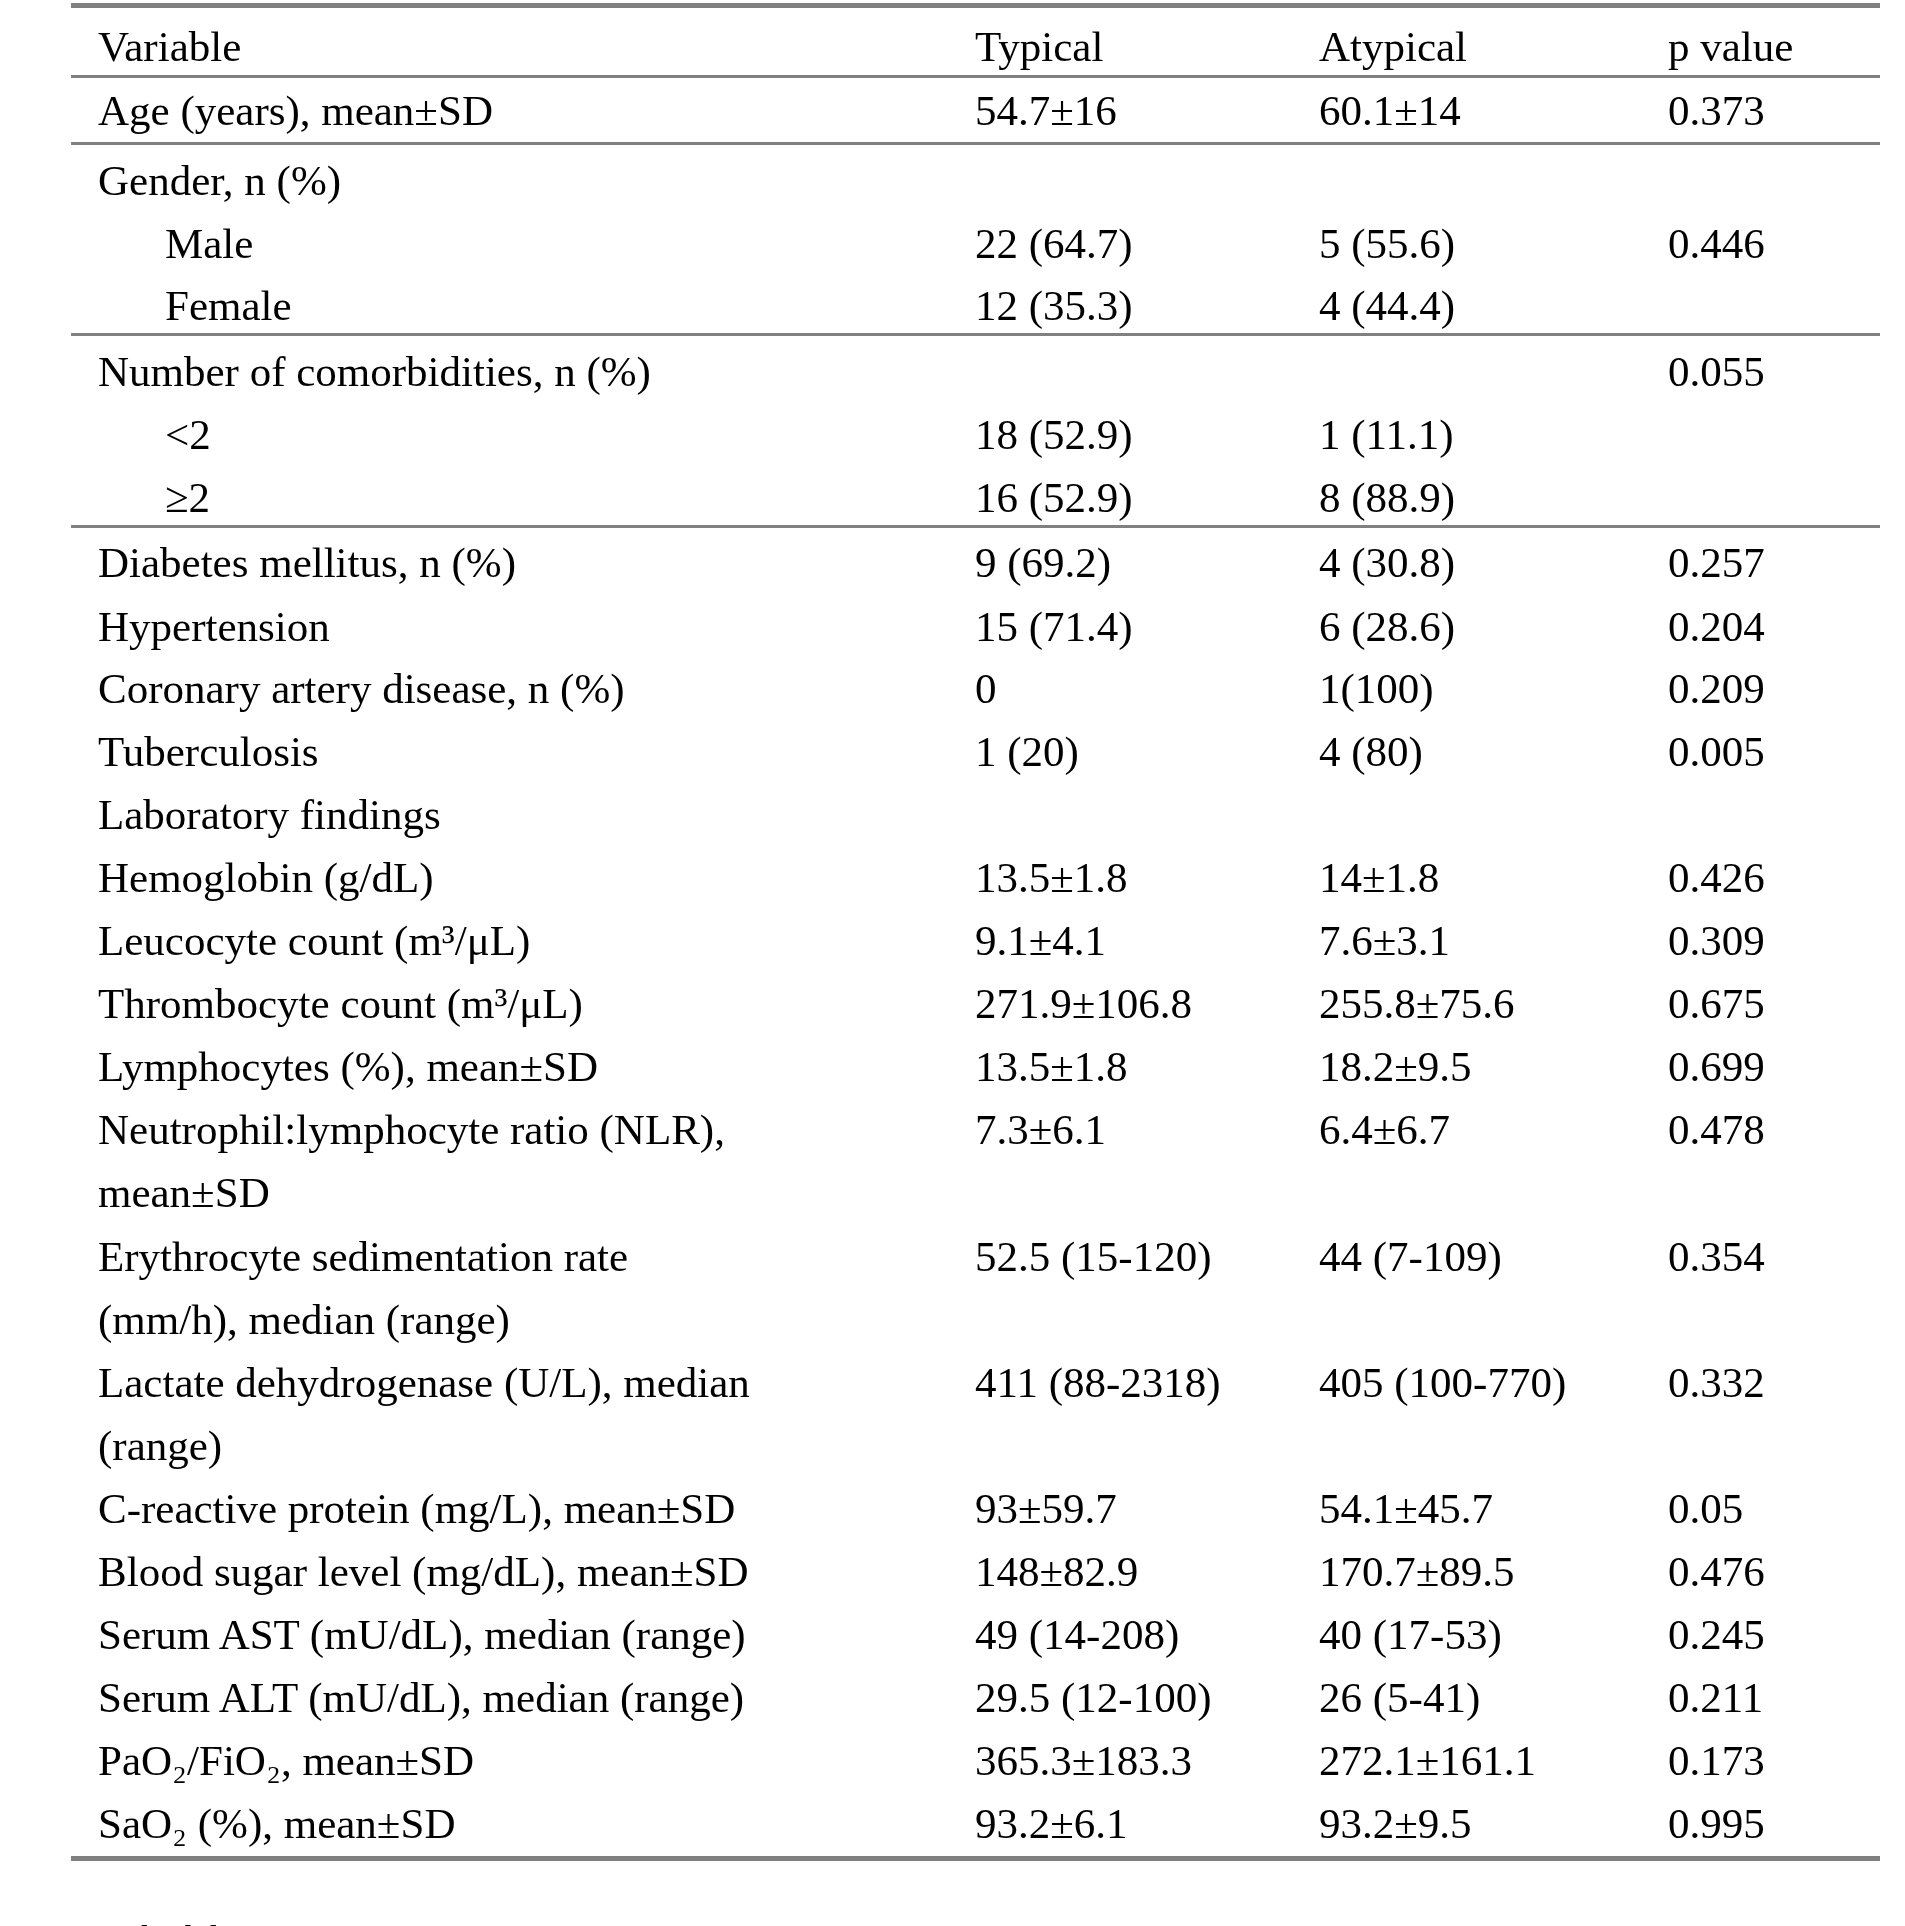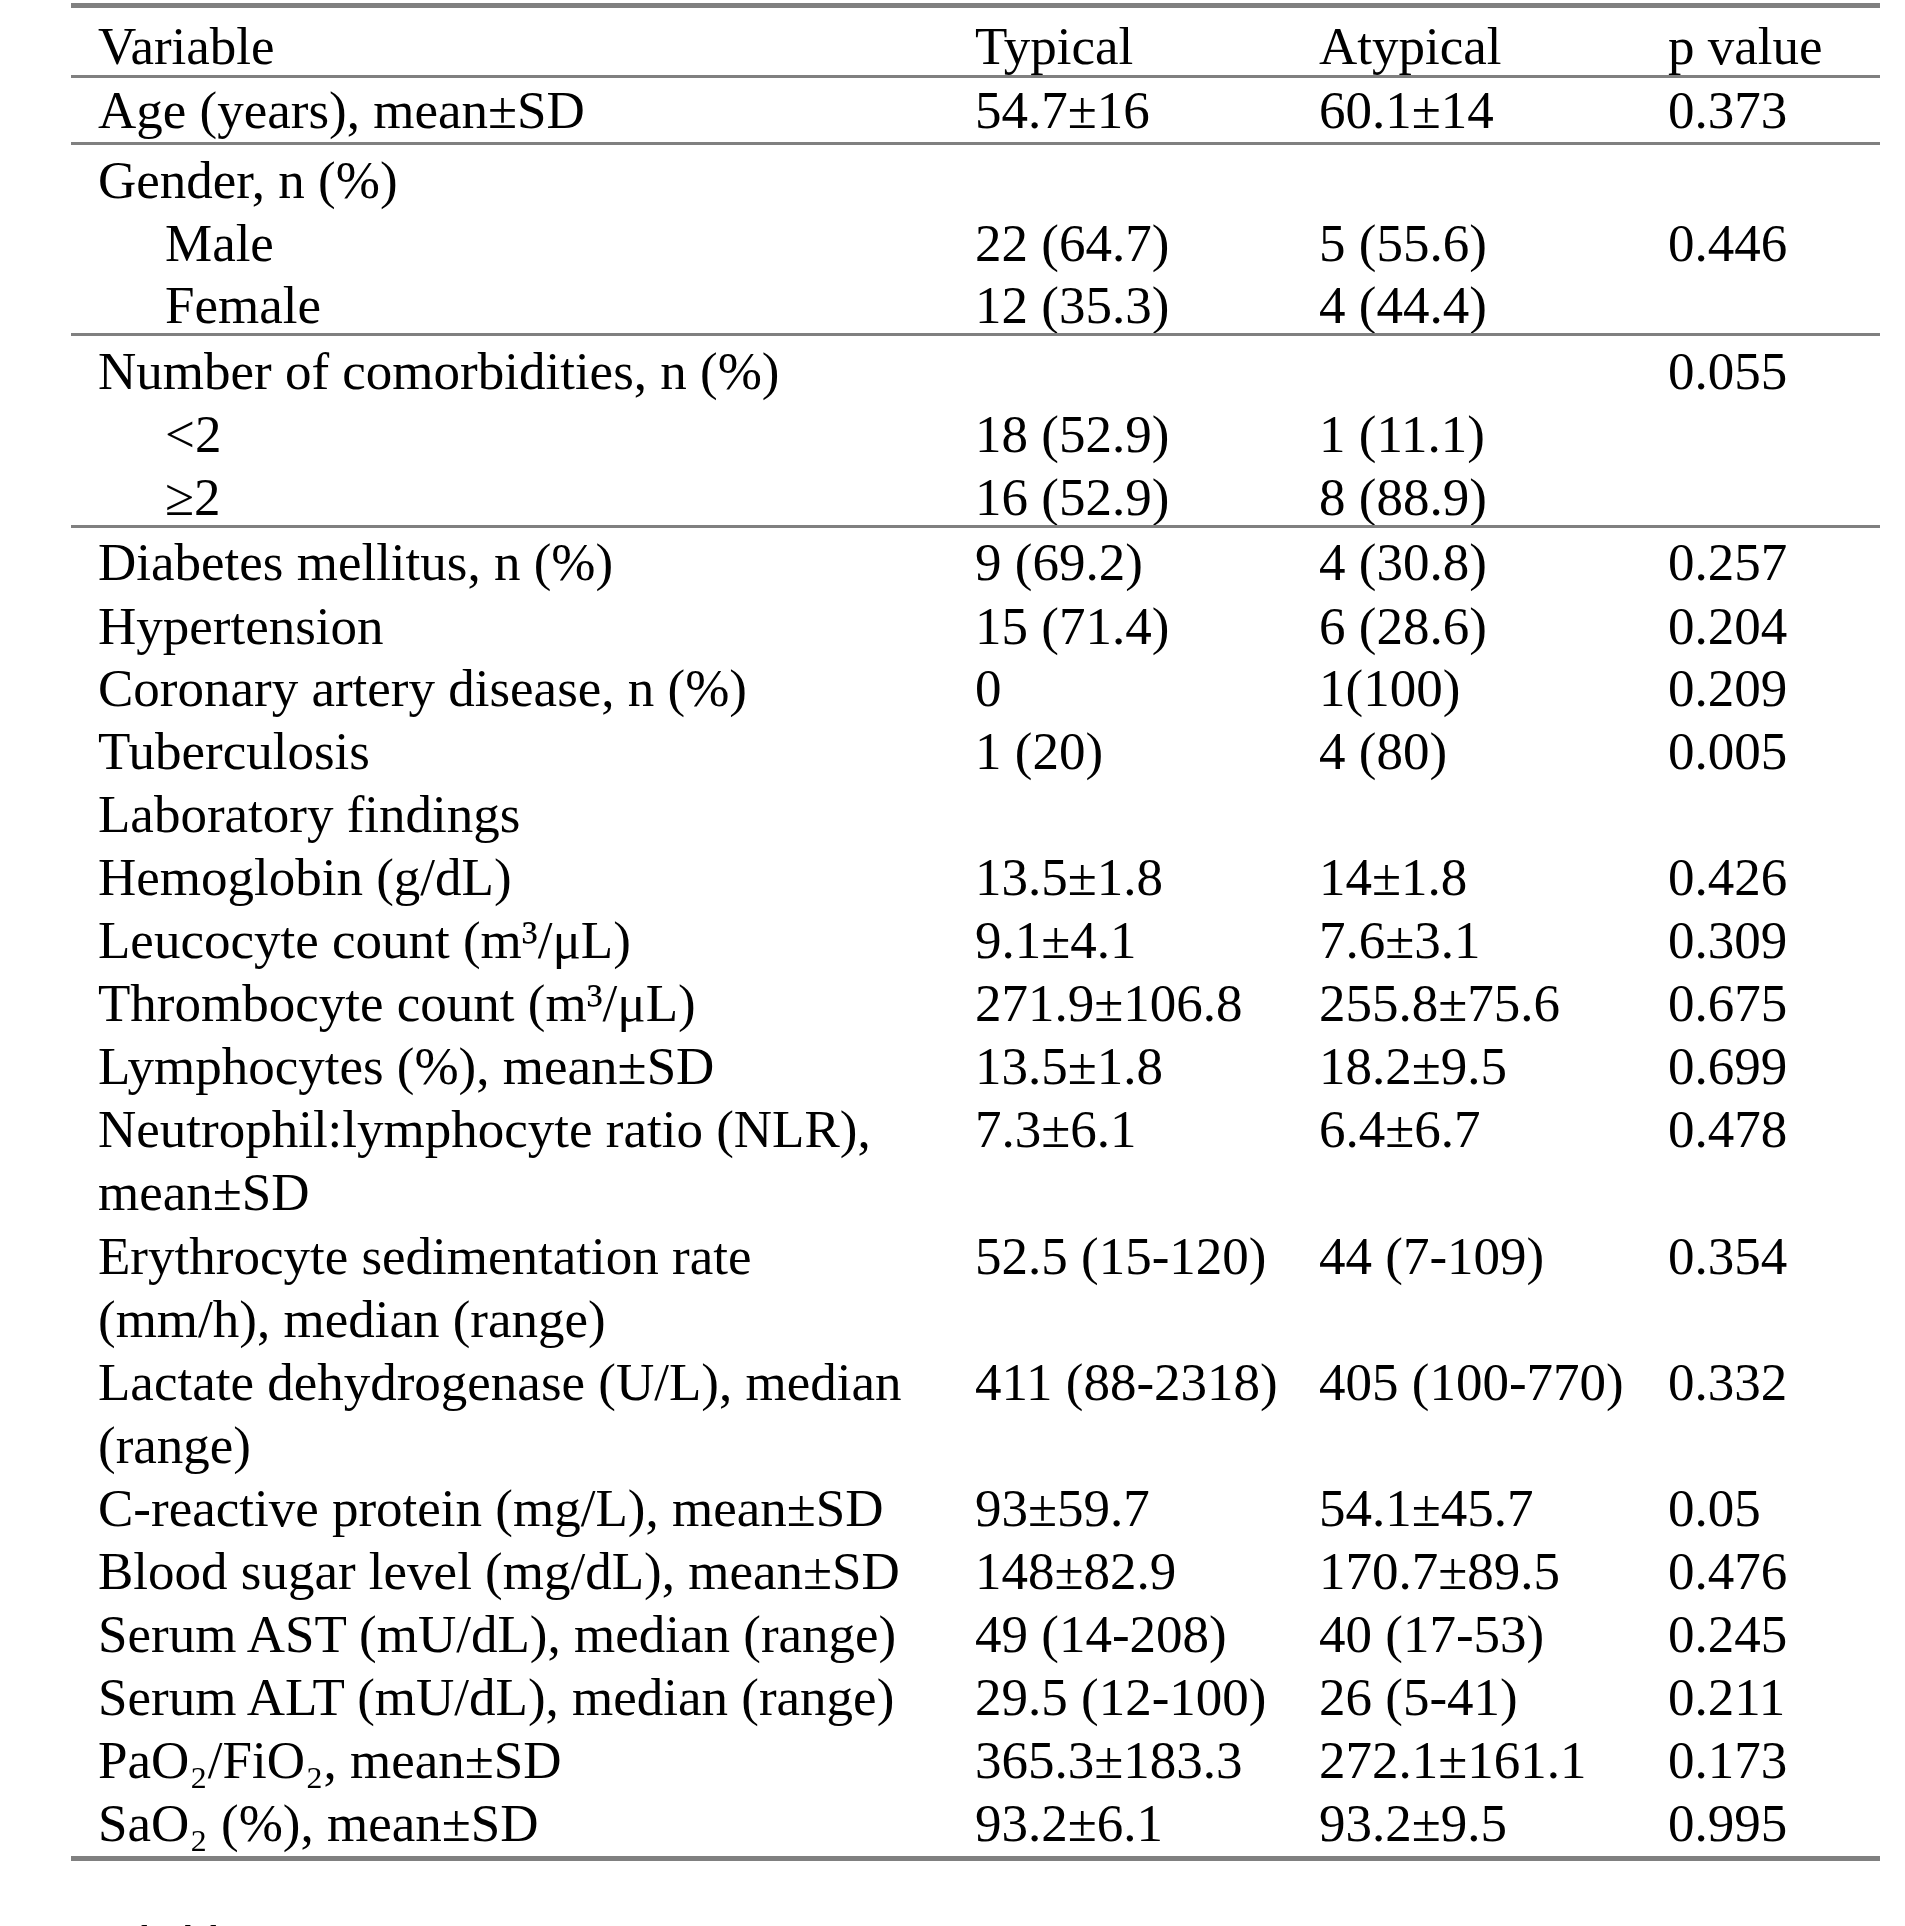"Variable" .row { font-size: 53px -> 43px }
